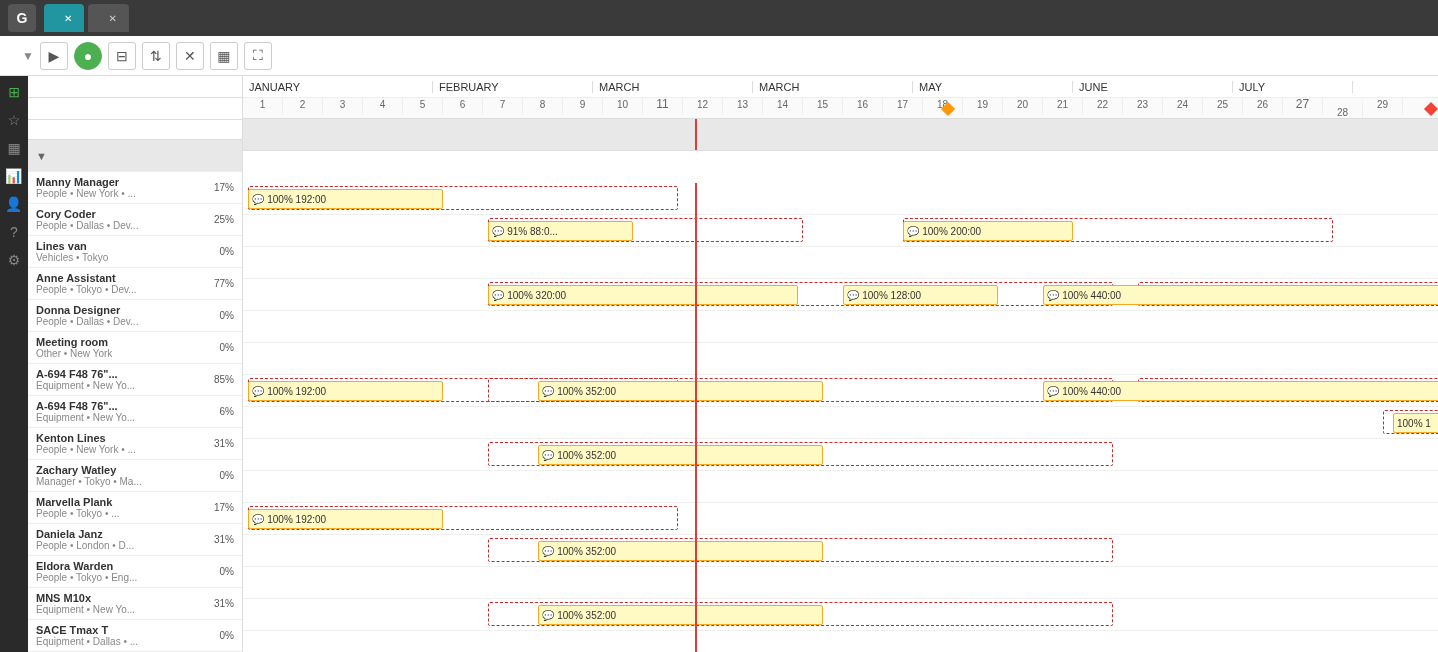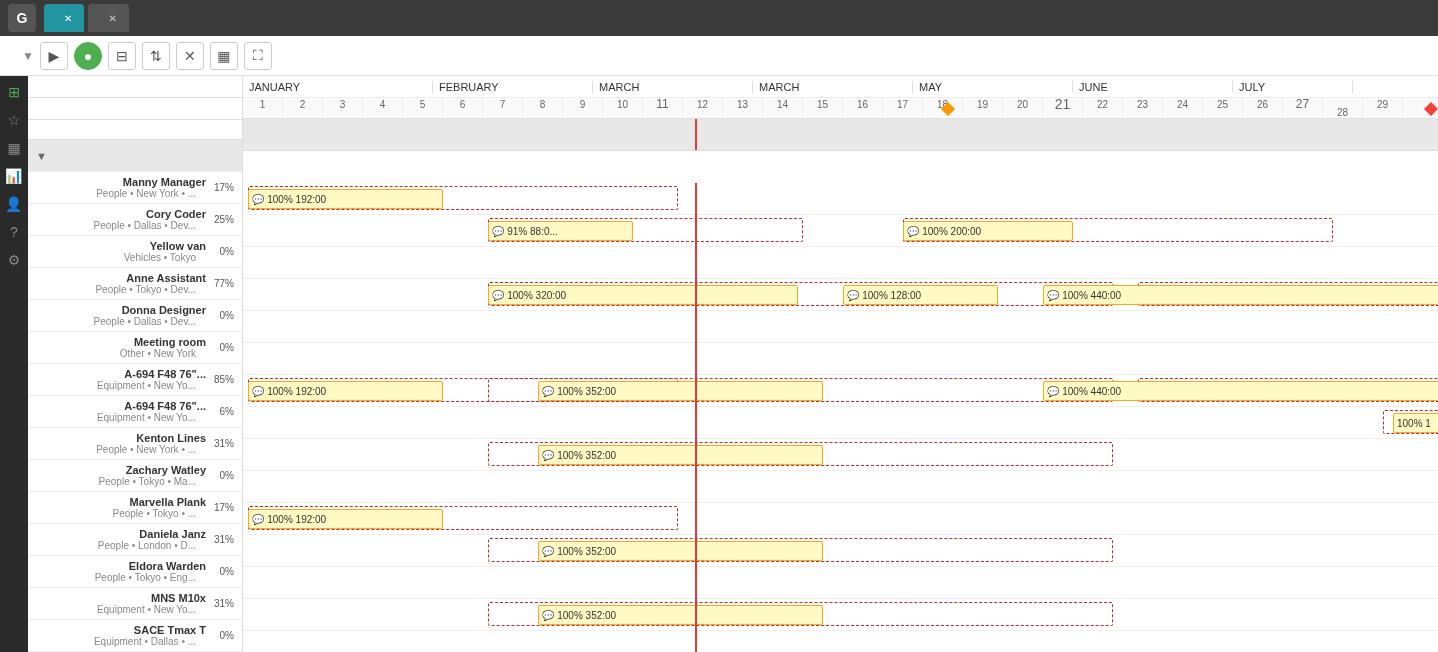"21" div.day-cell { font-size: 14px -> 10px }
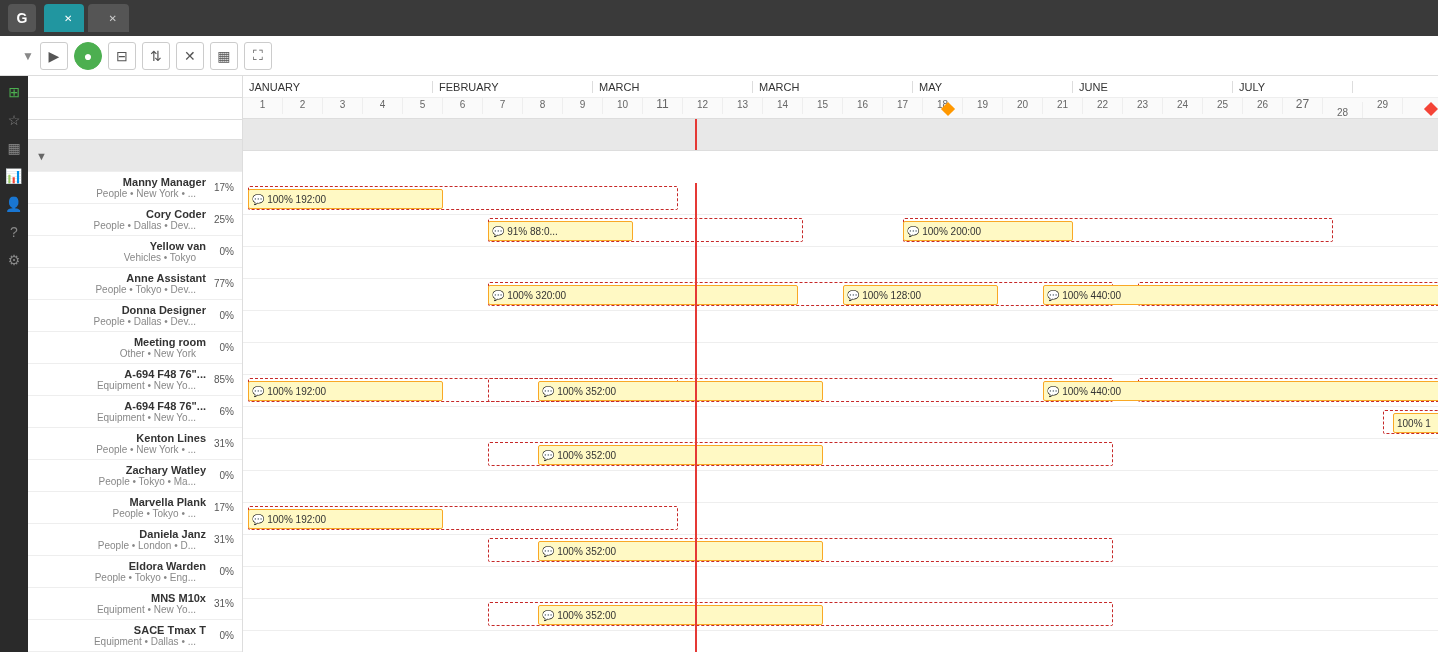"Manny Manager" .resource-info { text-align: right -> none }
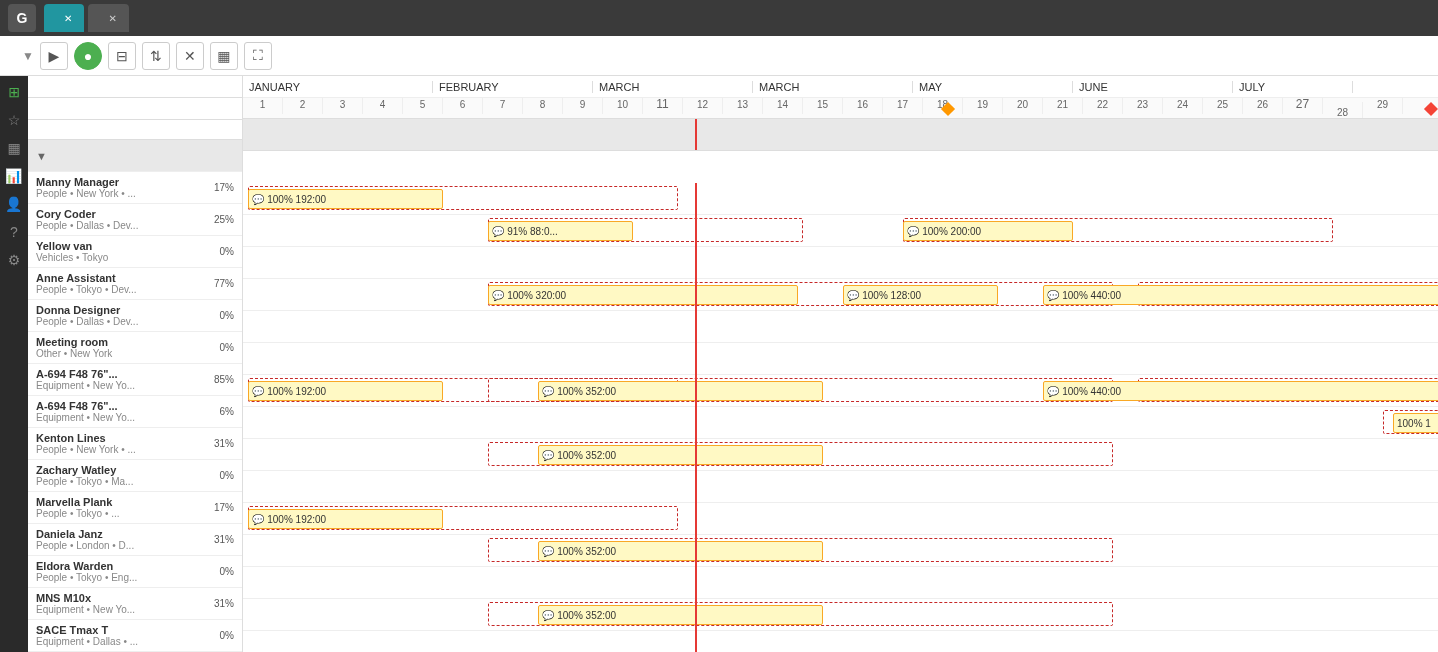"Yellow van" div.resource-name { text: Yellow -> Lines }
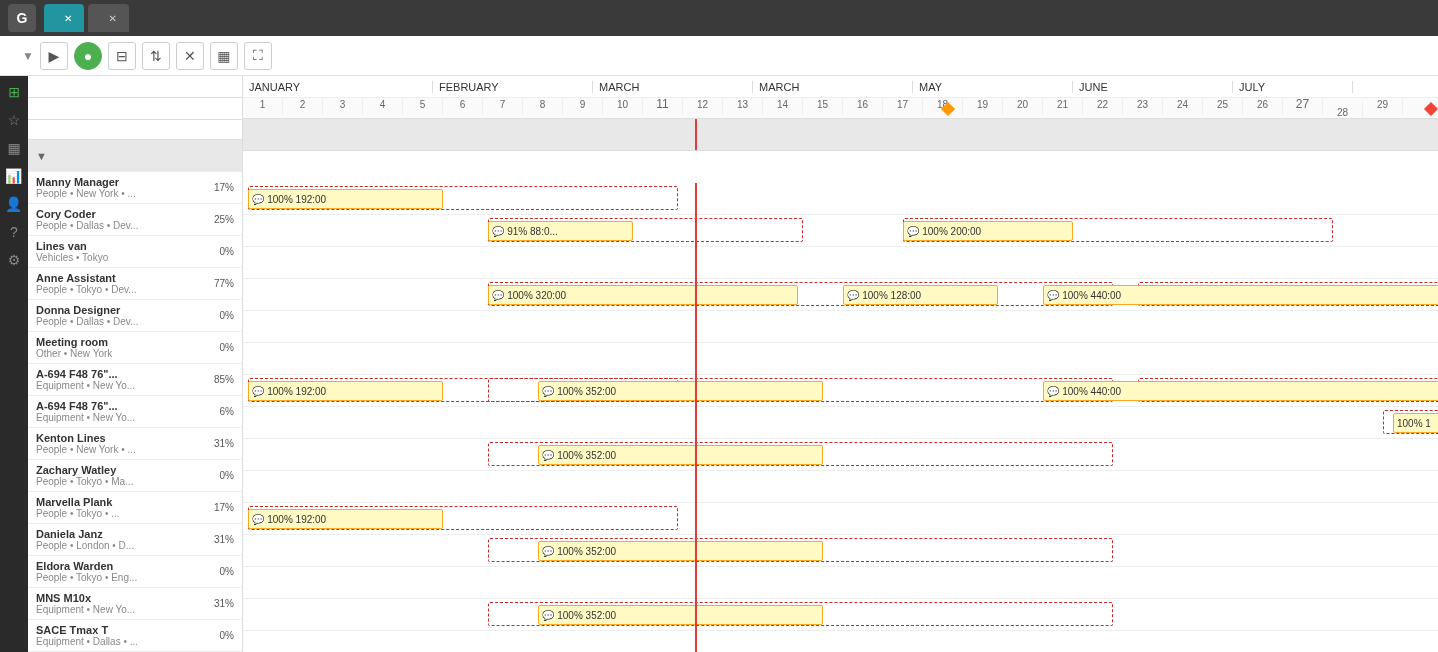"People • Tokyo • Ma..." div.resource-sub { text: People -> Manager }
